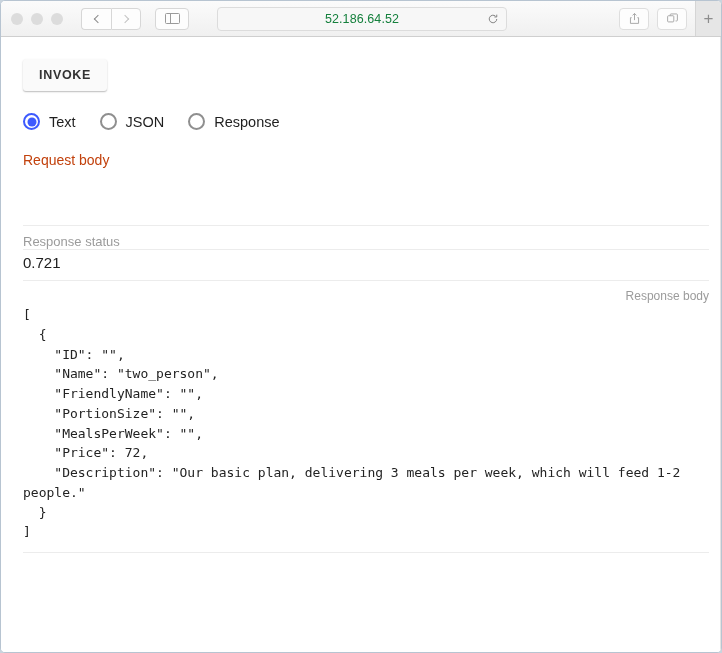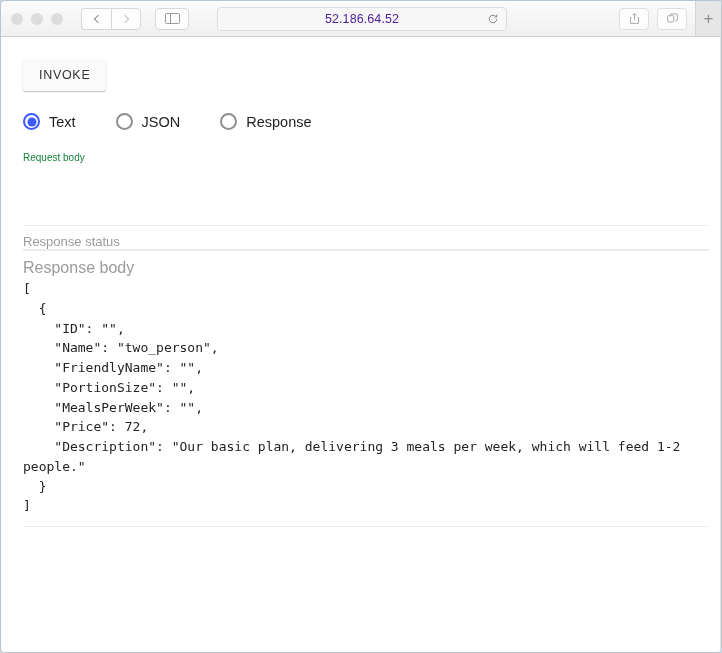"52.186.64.52" #url-text { color: #4c1d95 -> #15803d }
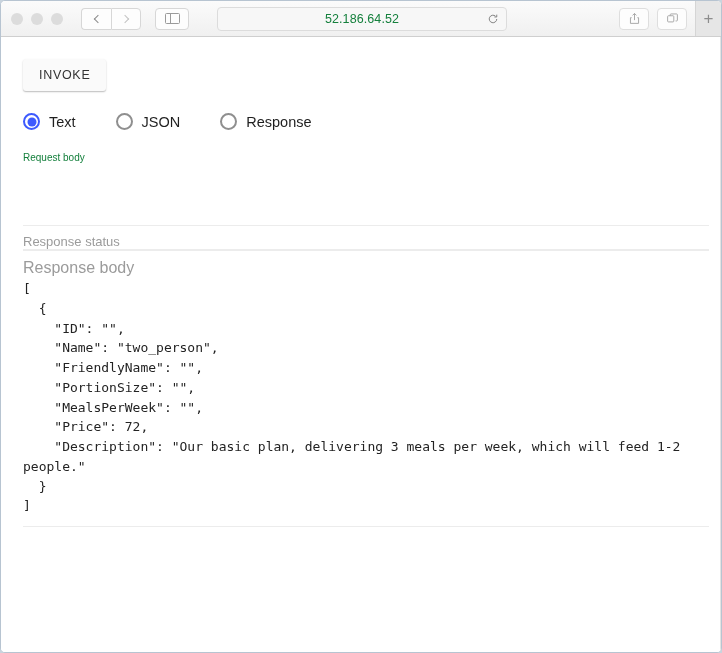"INVOKE" #invoke-button { font-weight: 400 -> 700 }
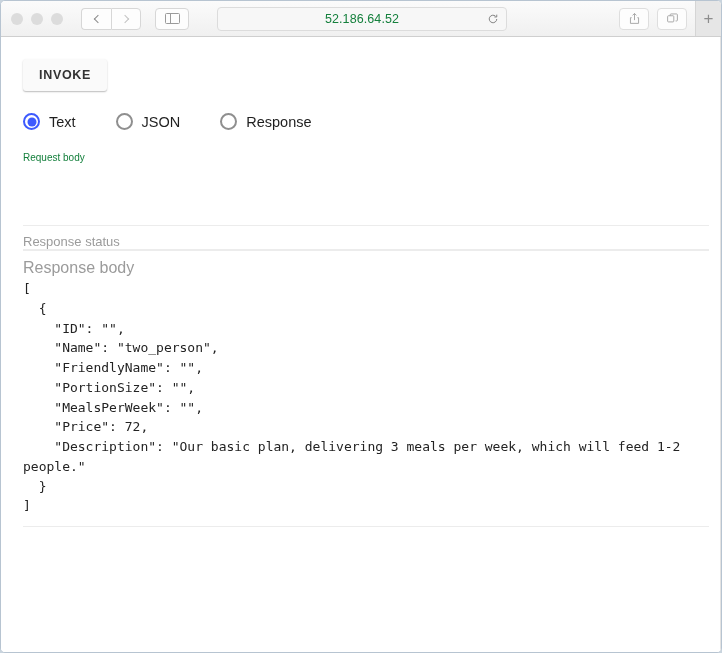"Text" #mode-radio-group { gap: 16px -> none }
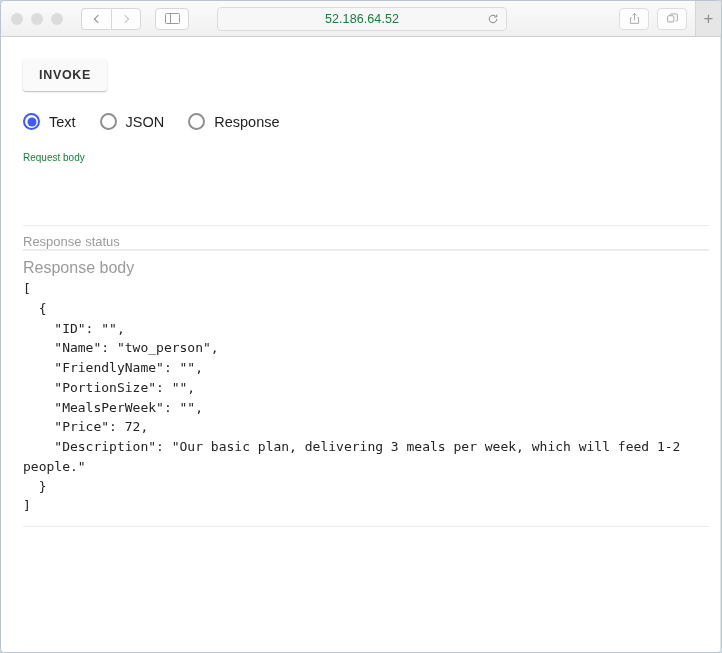"Request body" #request-body-placeholder { color: #15803d -> #c2410c; font-size: 10px -> 14px }
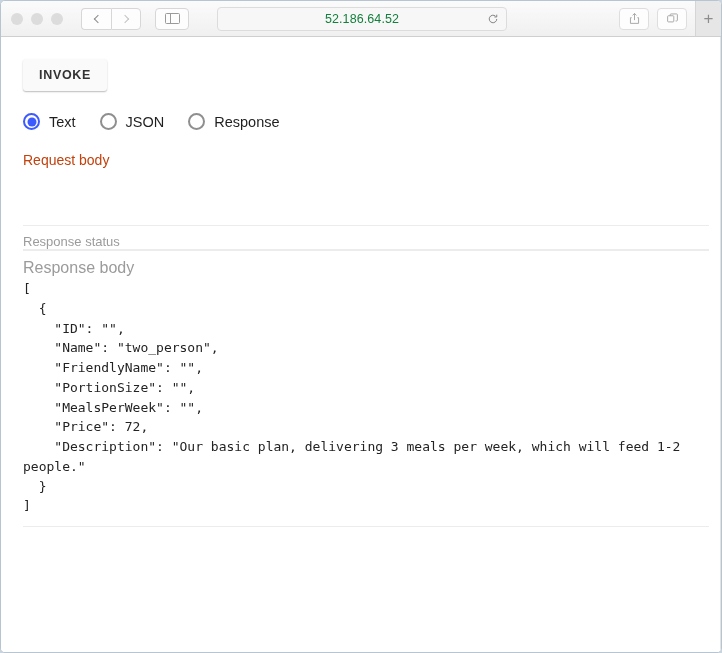"0.721" div.field-value { html: none -> <div>0.721</div> }
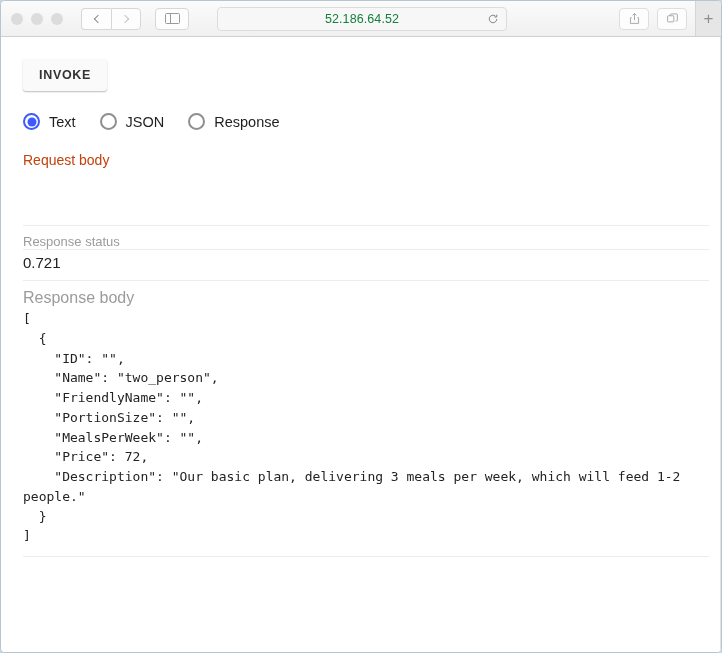"Response body" #response-body-label { font-size: 16px -> 12px; text-align: none -> right }
